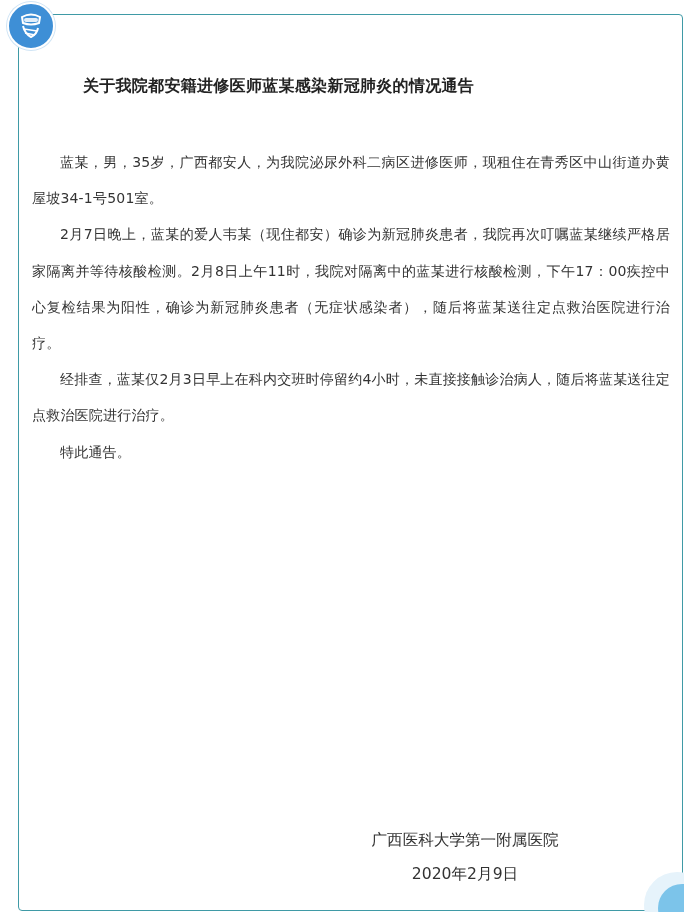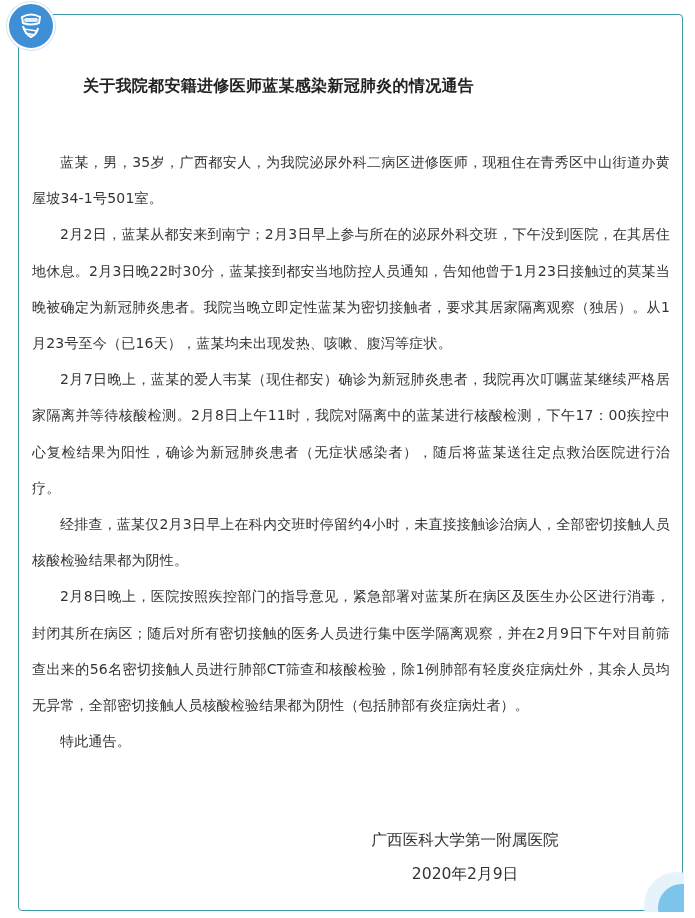"2月2日，蓝某从都安来到南宁；2月3日早上参与所在的泌尿外科交班，下午没到医院，" p { html: <p>2月2日，蓝某从都安来到南宁；2月3日早上参与所在的泌尿外科交班，下午没到医院，在其居住地休息。2月3日晚22时30分，蓝某接到都安当地防控人员通知，告知他曾于1月23日接触过的莫某当晚被确定为新冠肺炎患者。我院当晚立即定性蓝某为密切接触者，要求其居家隔离观察（独居）。从1月23号至今（已16天），蓝某均未出现发热、咳嗽、腹泻等症状。</p> -> none }
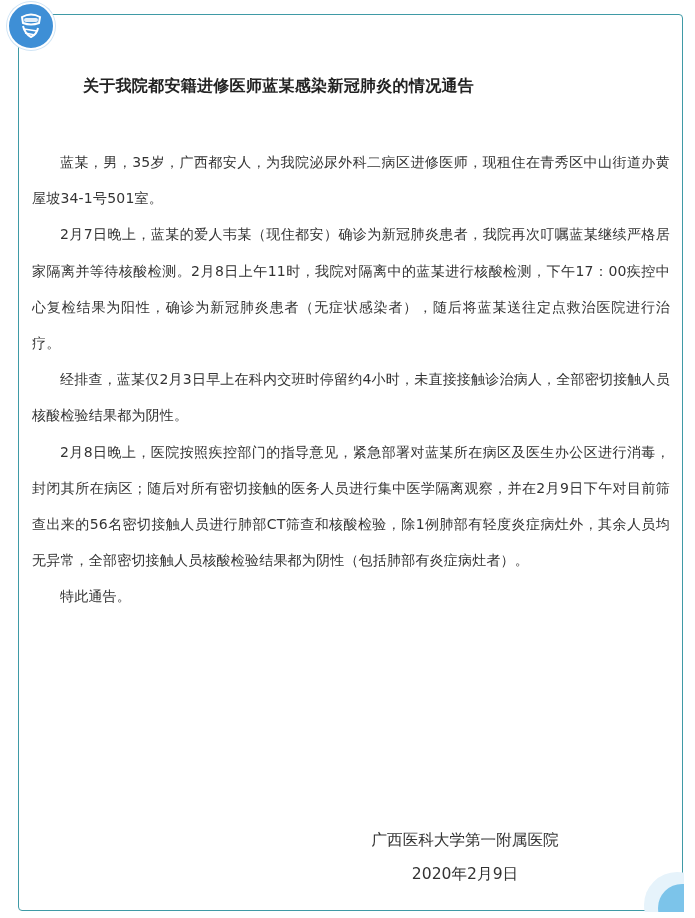"经排查，蓝某仅2月3日早上在科内交班时停留约4小时，未直接接触诊治病人，全部密切" p { text: 全部密切接触人员核酸检验结果都为阴性 -> 随后将蓝某送往定点救治医院进行治疗 }
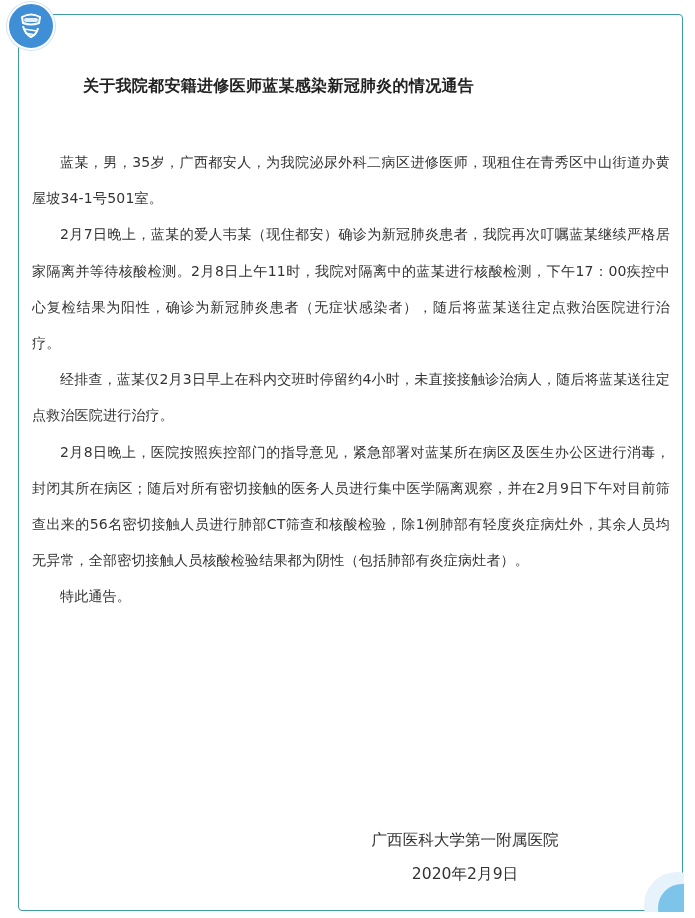"2月8日晚上，医院按照疾控部门的指导意见，紧急部署对蓝某所在病区及医生办公区进行" p { html: <p>2月8日晚上，医院按照疾控部门的指导意见，紧急部署对蓝某所在病区及医生办公区进行消毒，封闭其所在病区；随后对所有密切接触的医务人员进行集中医学隔离观察，并在2月9日下午对目前筛查出来的56名密切接触人员进行肺部CT筛查和核酸检验，除1例肺部有轻度炎症病灶外，其余人员均无异常，全部密切接触人员核酸检验结果都为阴性（包括肺部有炎症病灶者）。</p> -> none }
